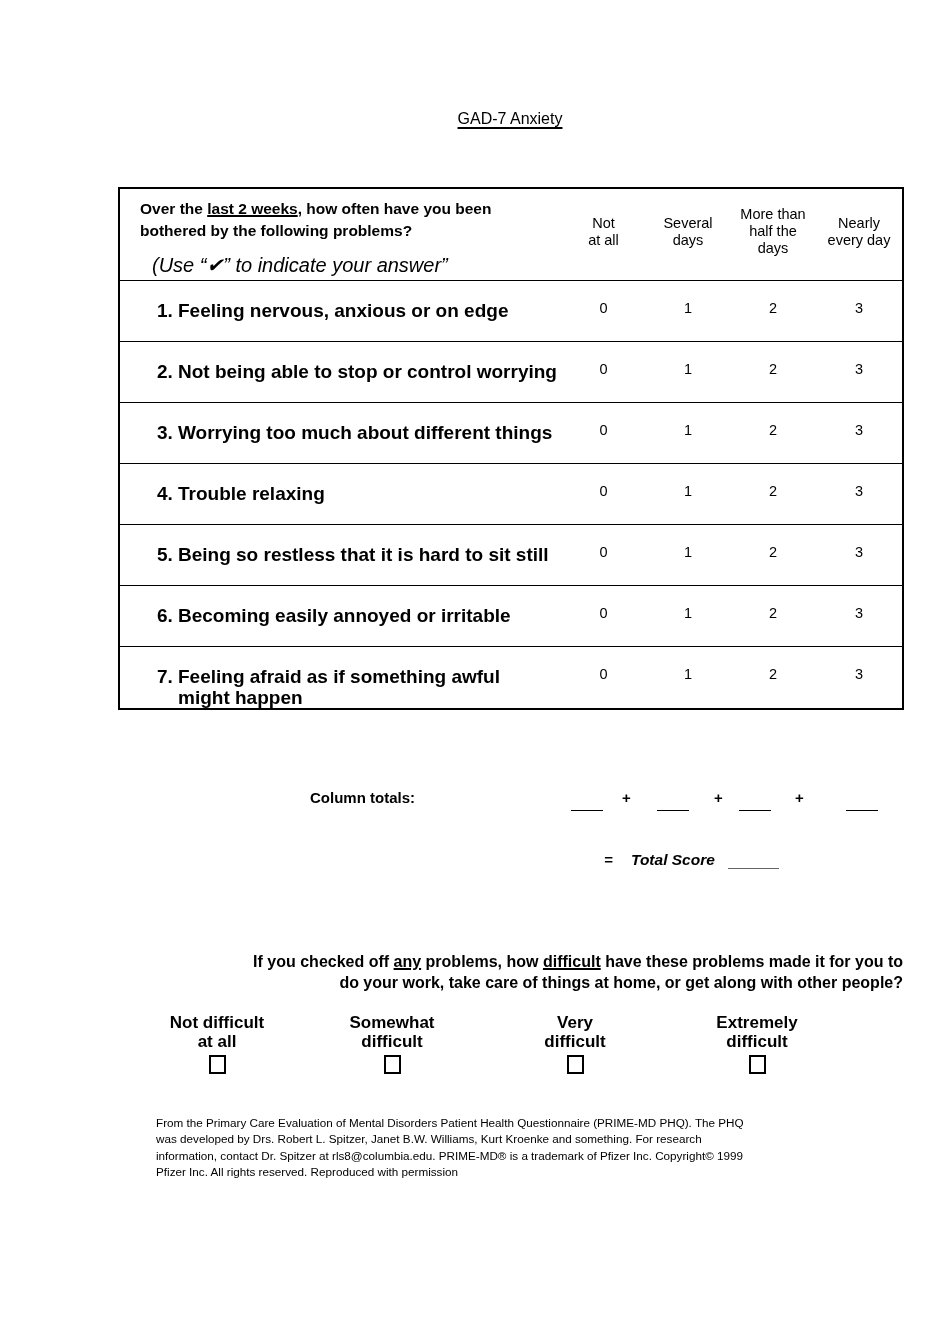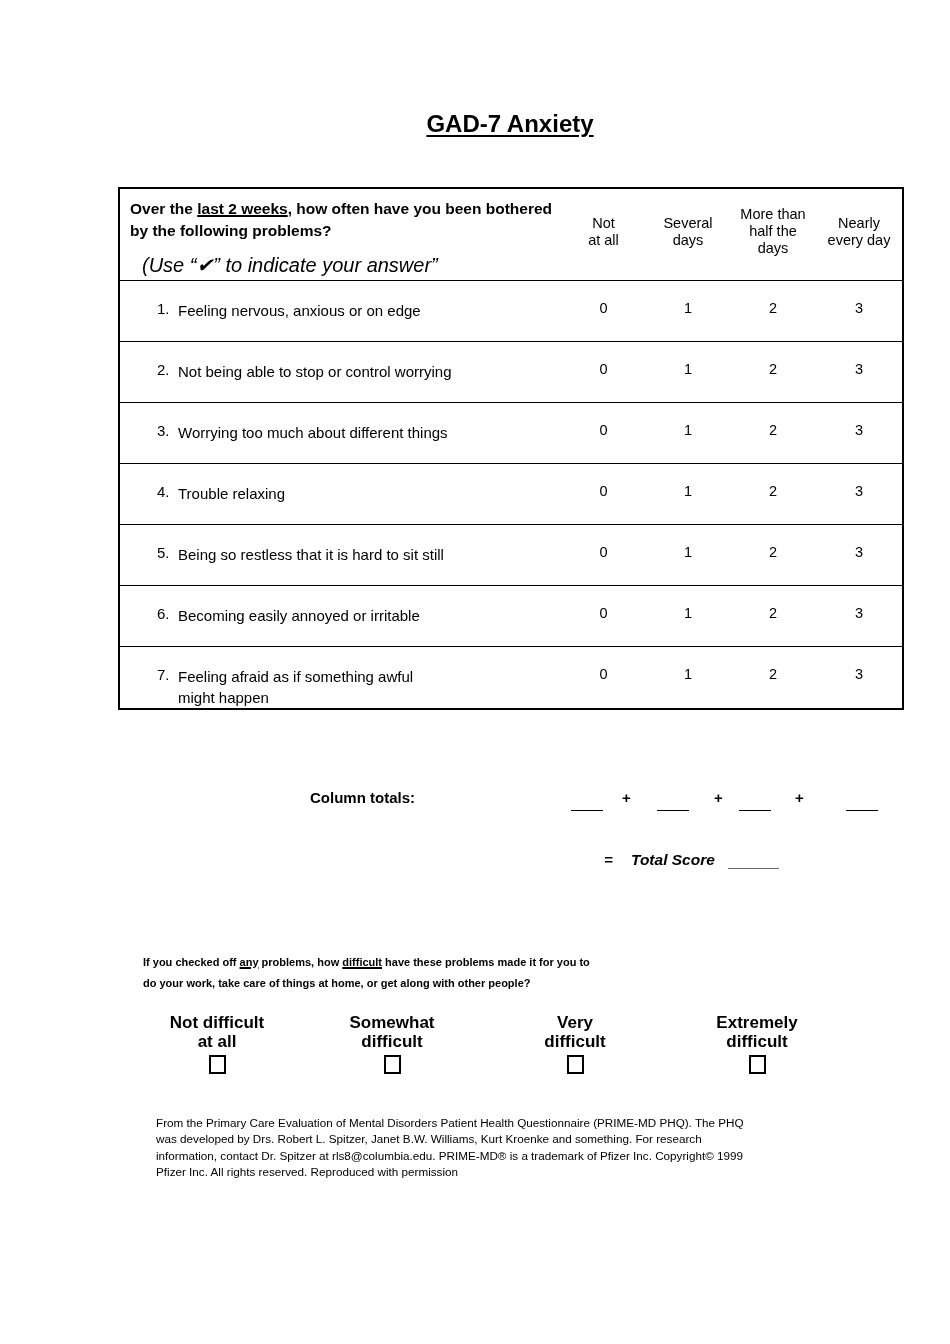"GAD-7 Anxiety" .title { font-size: 24px -> 16px; font-weight: bold -> normal }
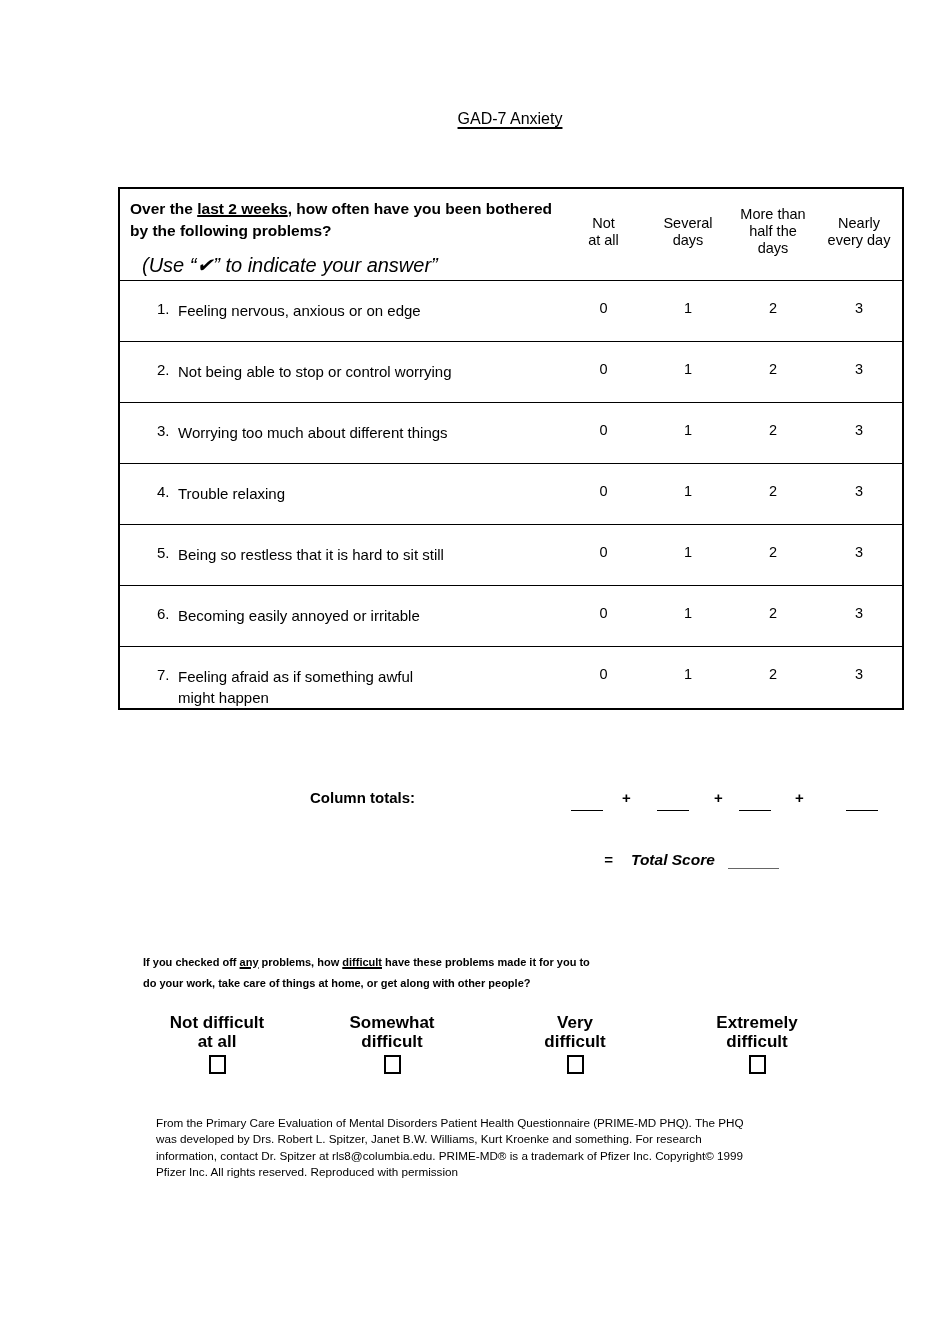"Over the last 2 weeks," .intro-cell { padding: 9px 4px 0 10px -> 9px 4px 0 20px }
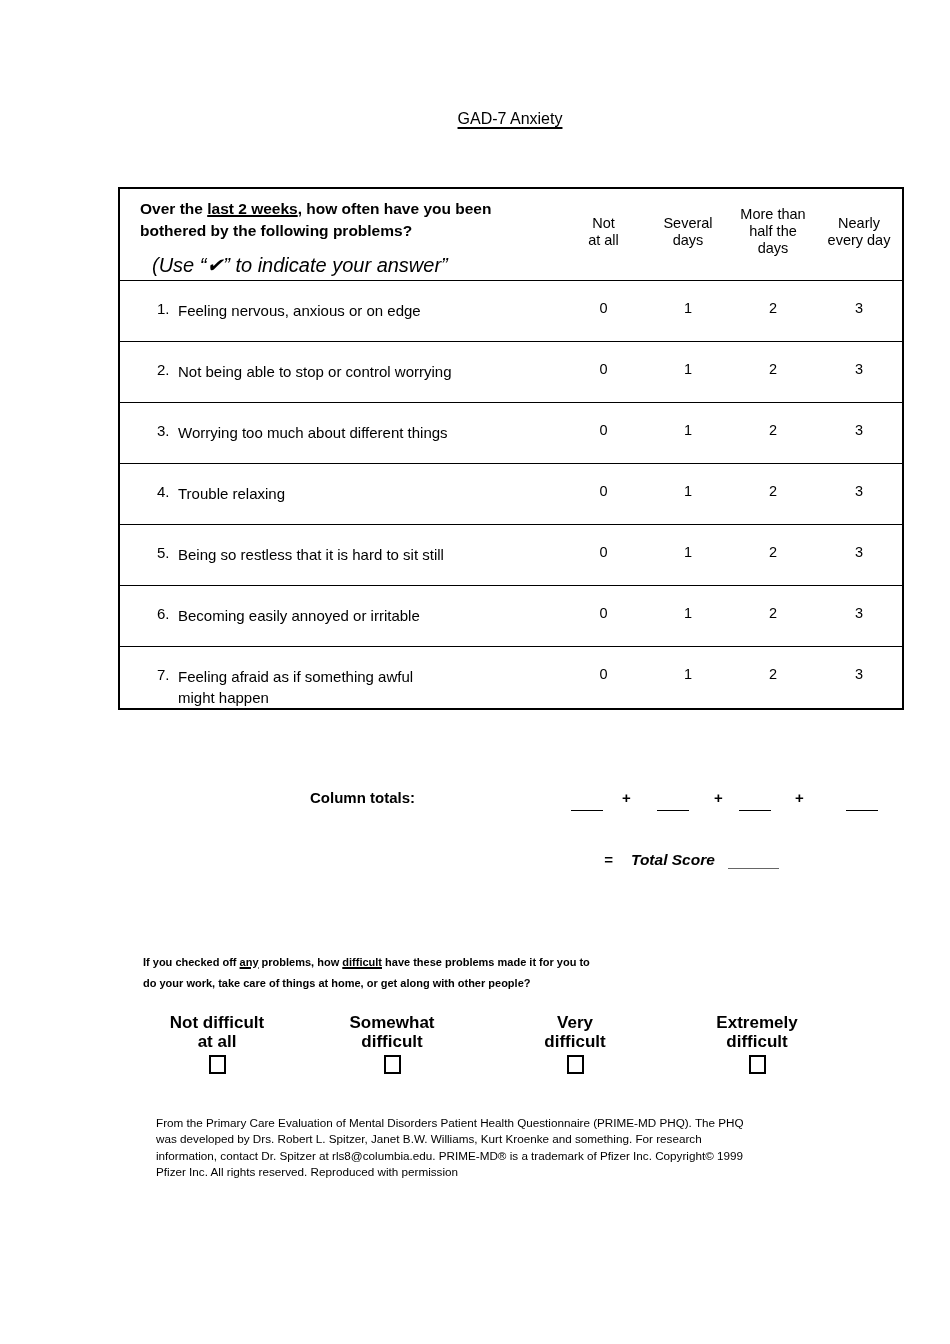"1. Feeling nervous, anxious or" .q-cell { font-size: 15px -> 19px; font-weight: none -> bold }
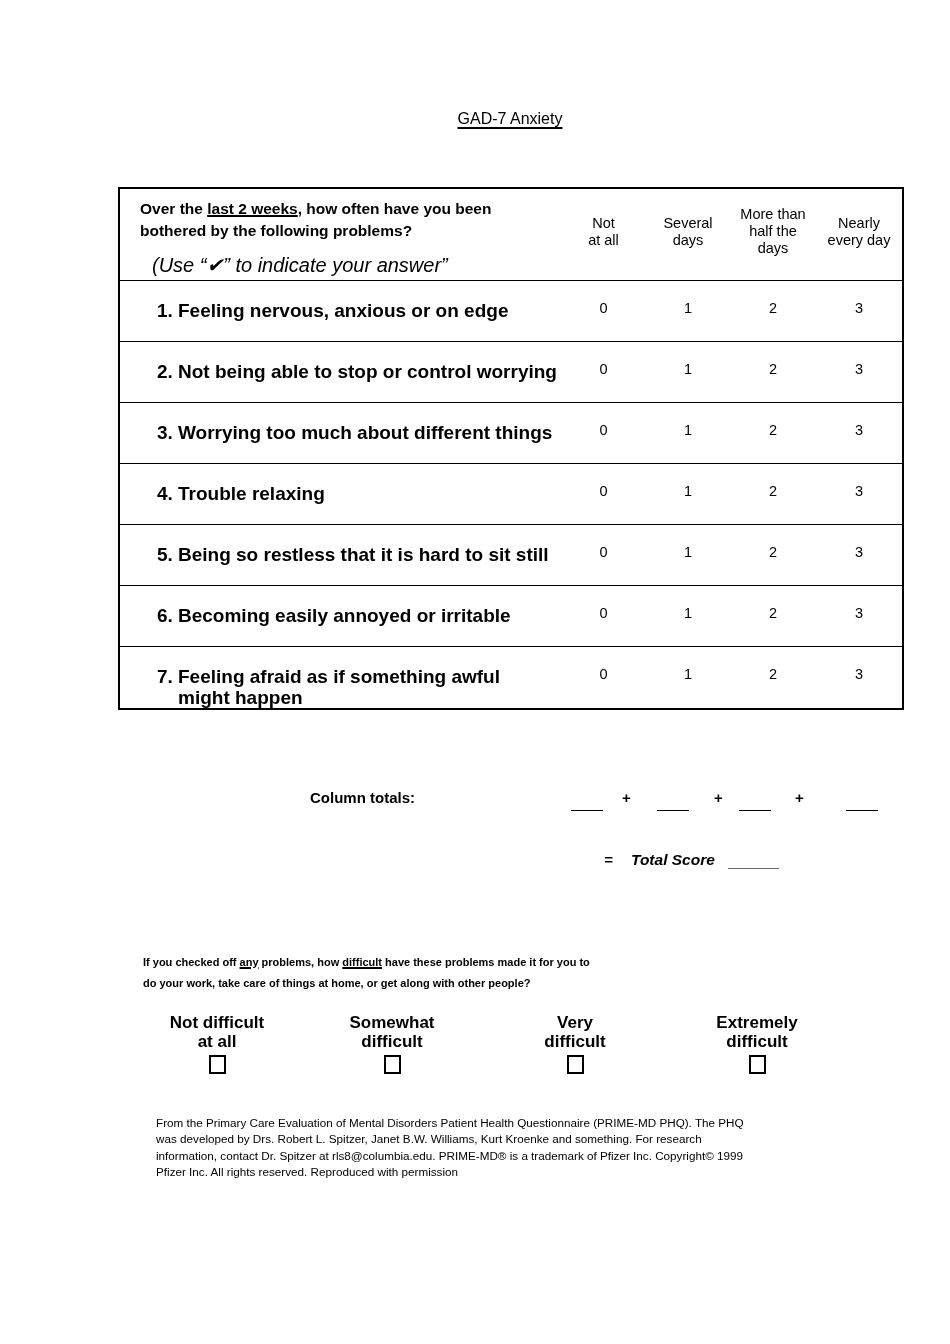"If you checked off any" .difficulty-q { font-size: 11px -> 16px; text-align: none -> right }
